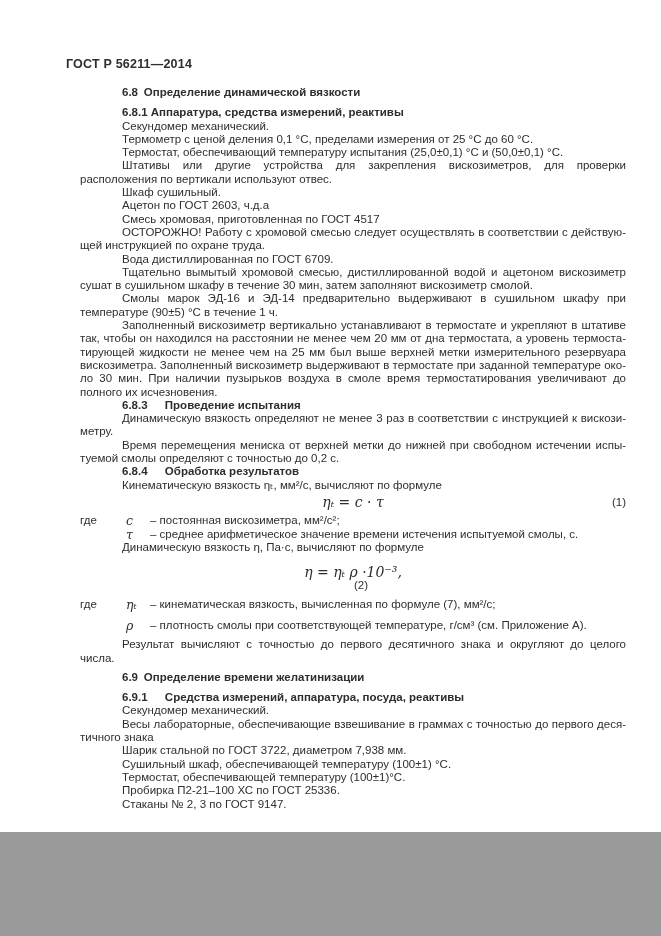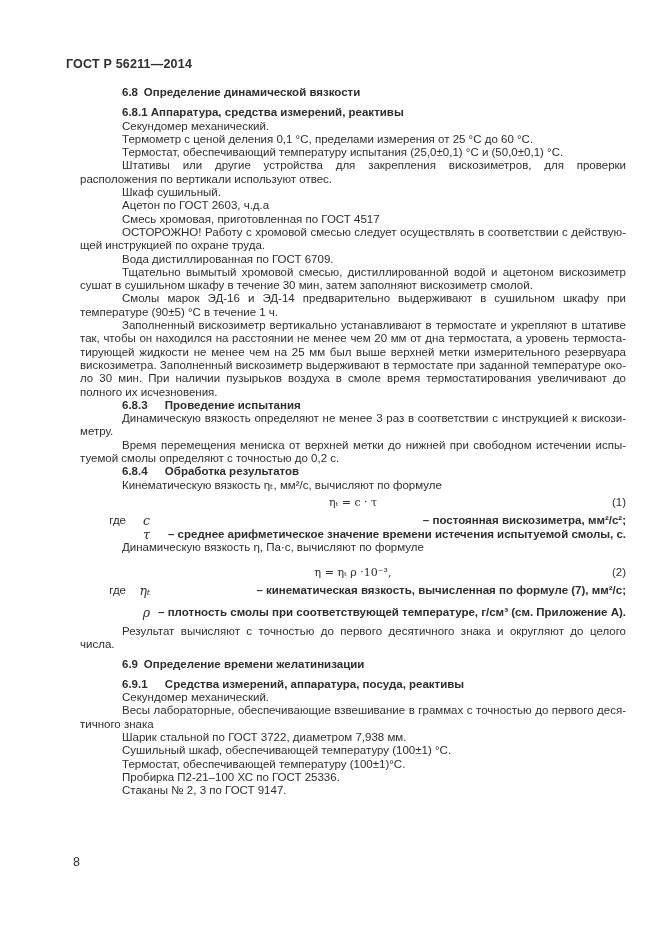"ГОСТ Р 56211—2014" .page { height: 936px -> 832px }
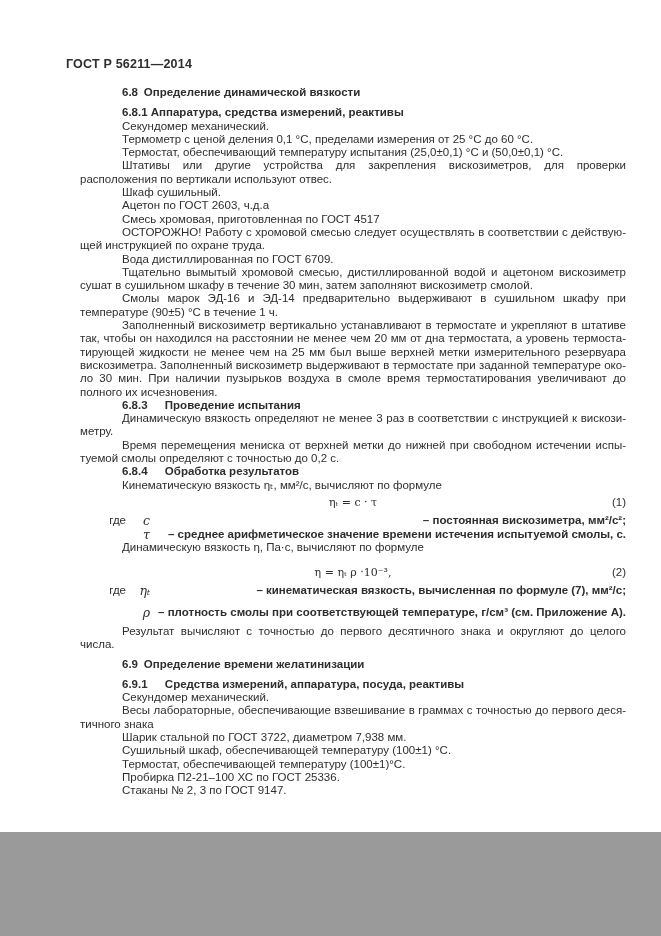"ηₜ = c · τ" .formula .fx { font-size: 11px -> 14px; font-style: none -> italic }
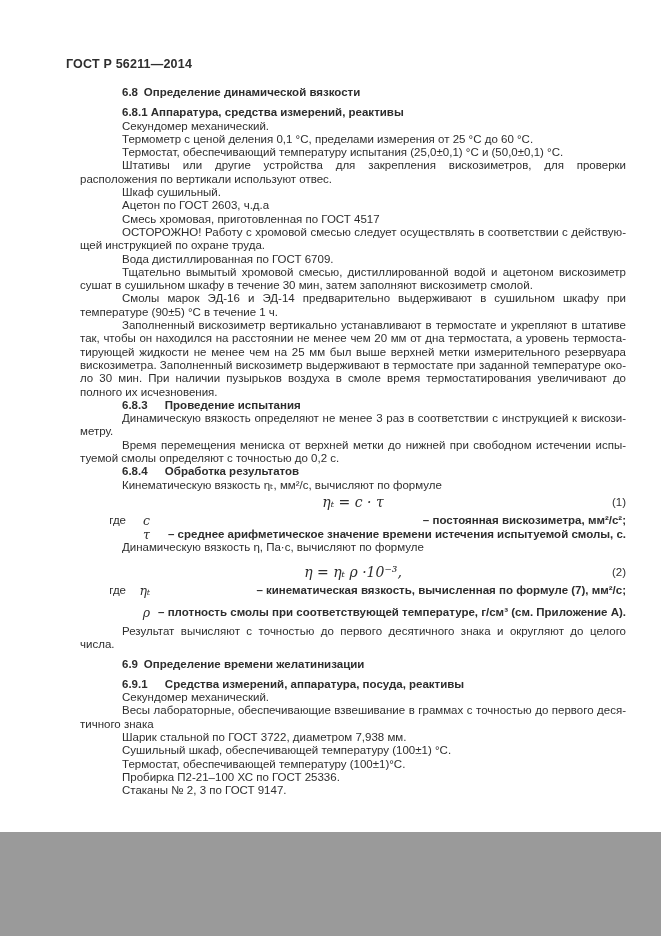"где" .def { text-align: right -> left }
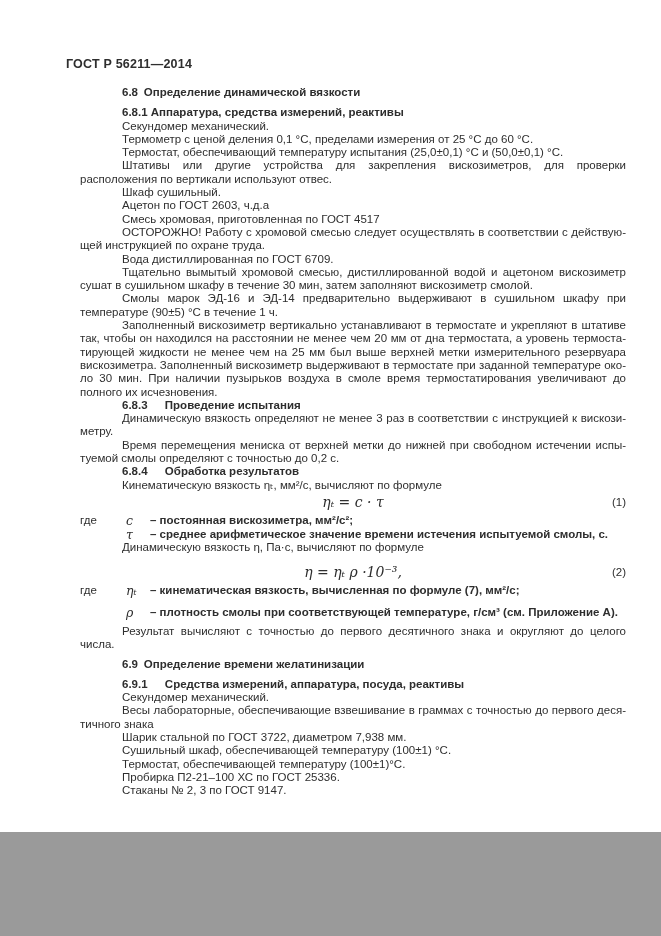"– постоянная вискозиметра, мм²/с²;" .def .r { font-weight: bold -> none }
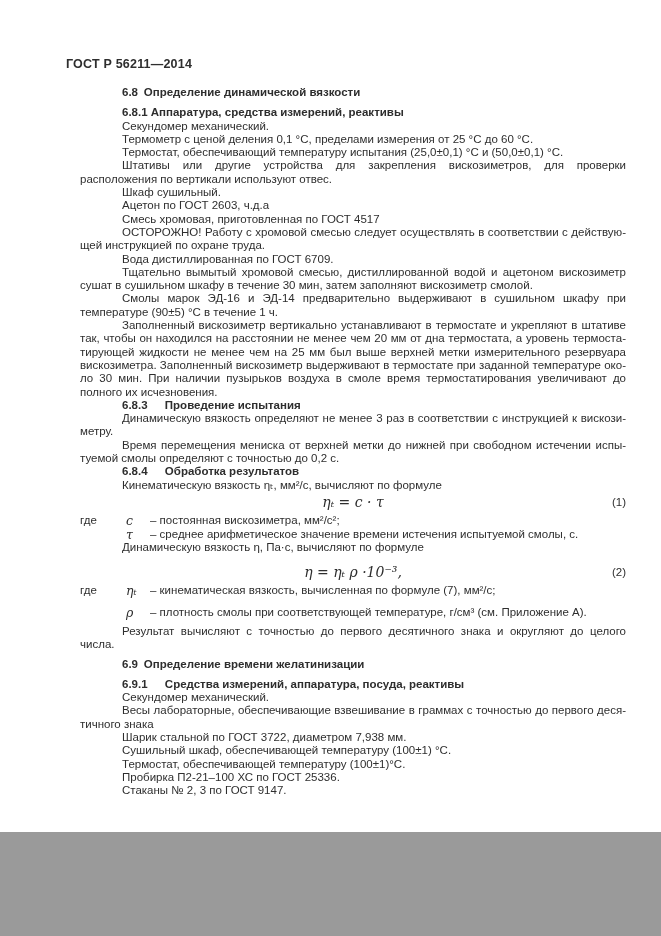"η = ηₜ ρ ·10⁻³," .formula.f2 { flex-direction: none -> column }
